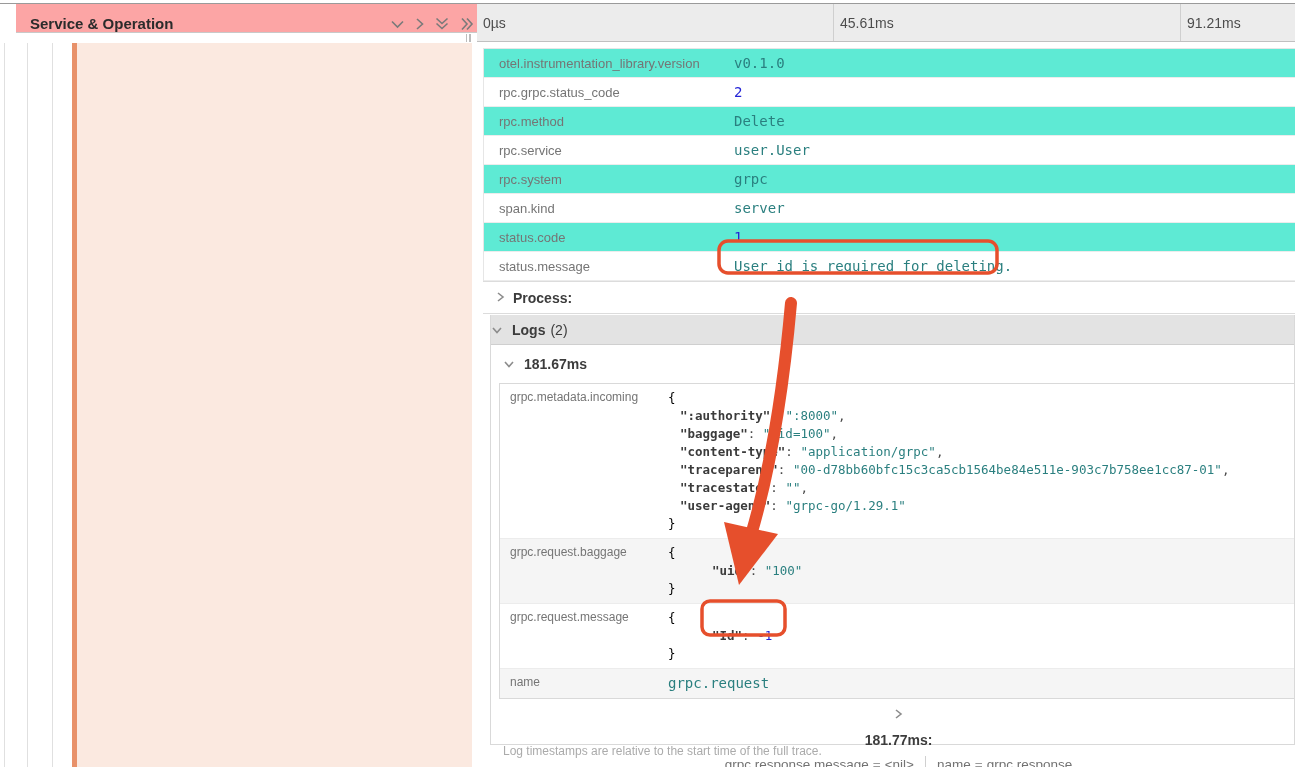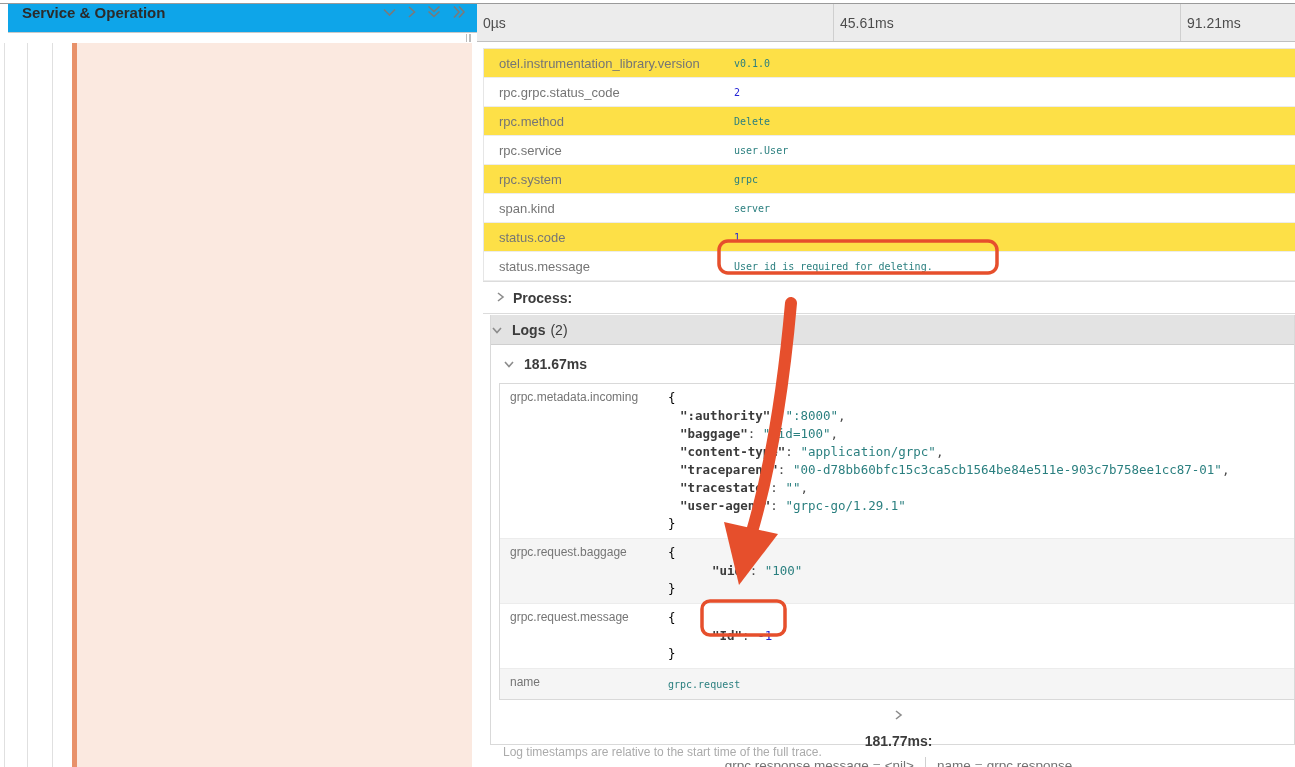"Service & Operation" .hdr-left { align-items: flex-start -> flex-end; background: #0ea5e9 -> #fca5a5; left: 8px -> 16px }
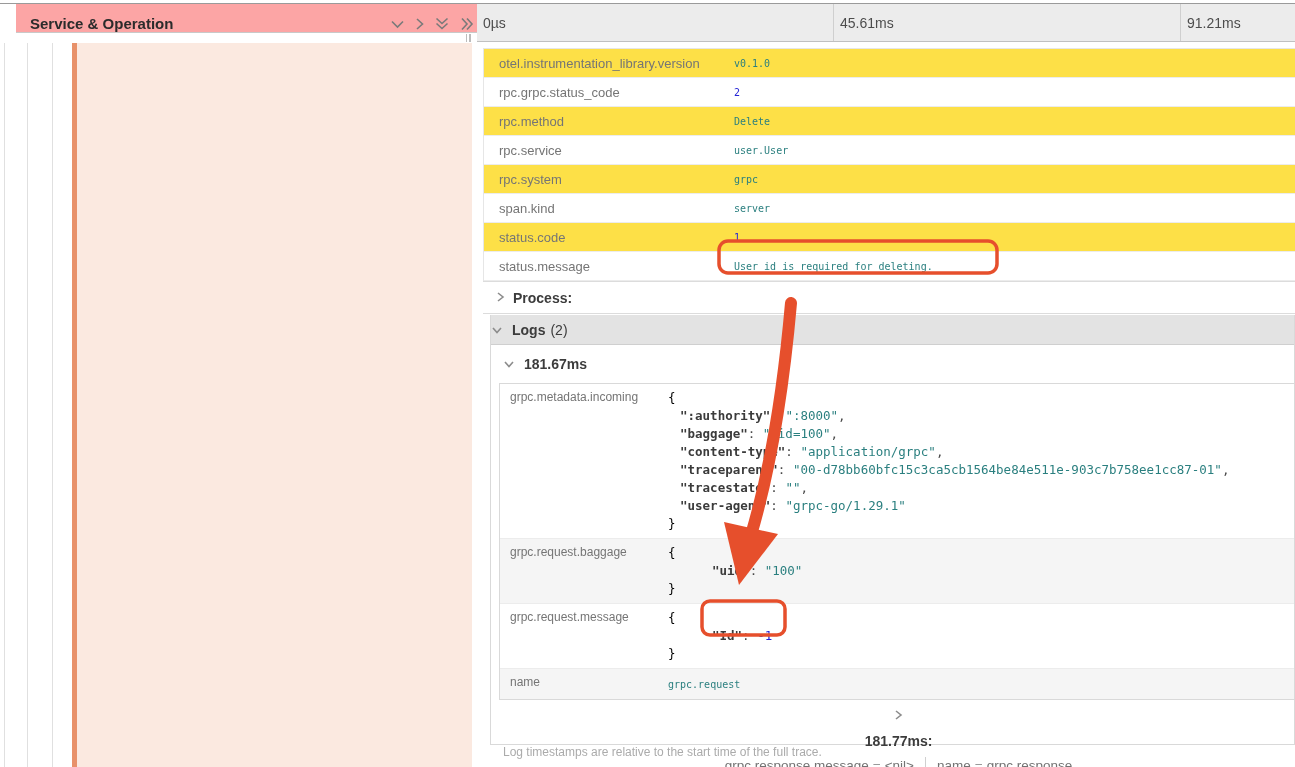"otel.instrumentation_library.version" .tag-row.alt { background: #fde047 -> #5eead4 }
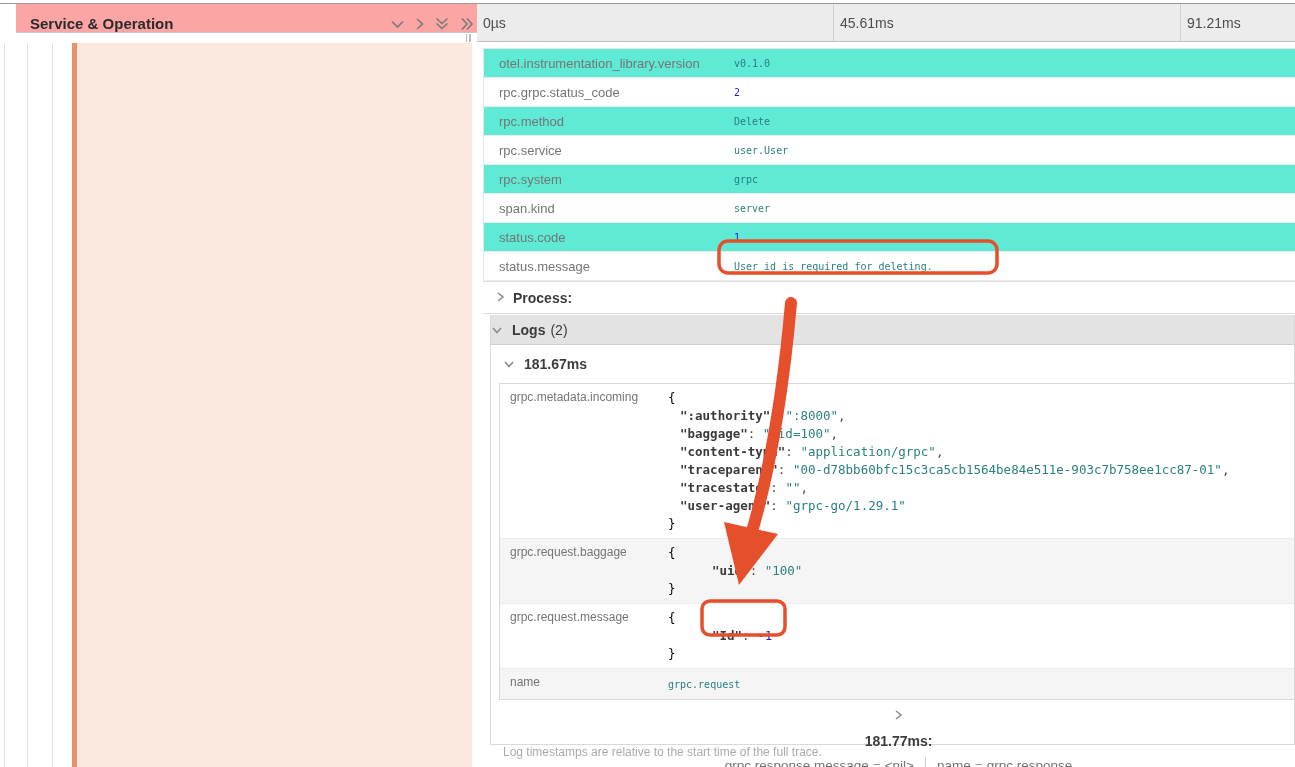"v0.1.0" .mono { font-size: 10px -> 14px }
